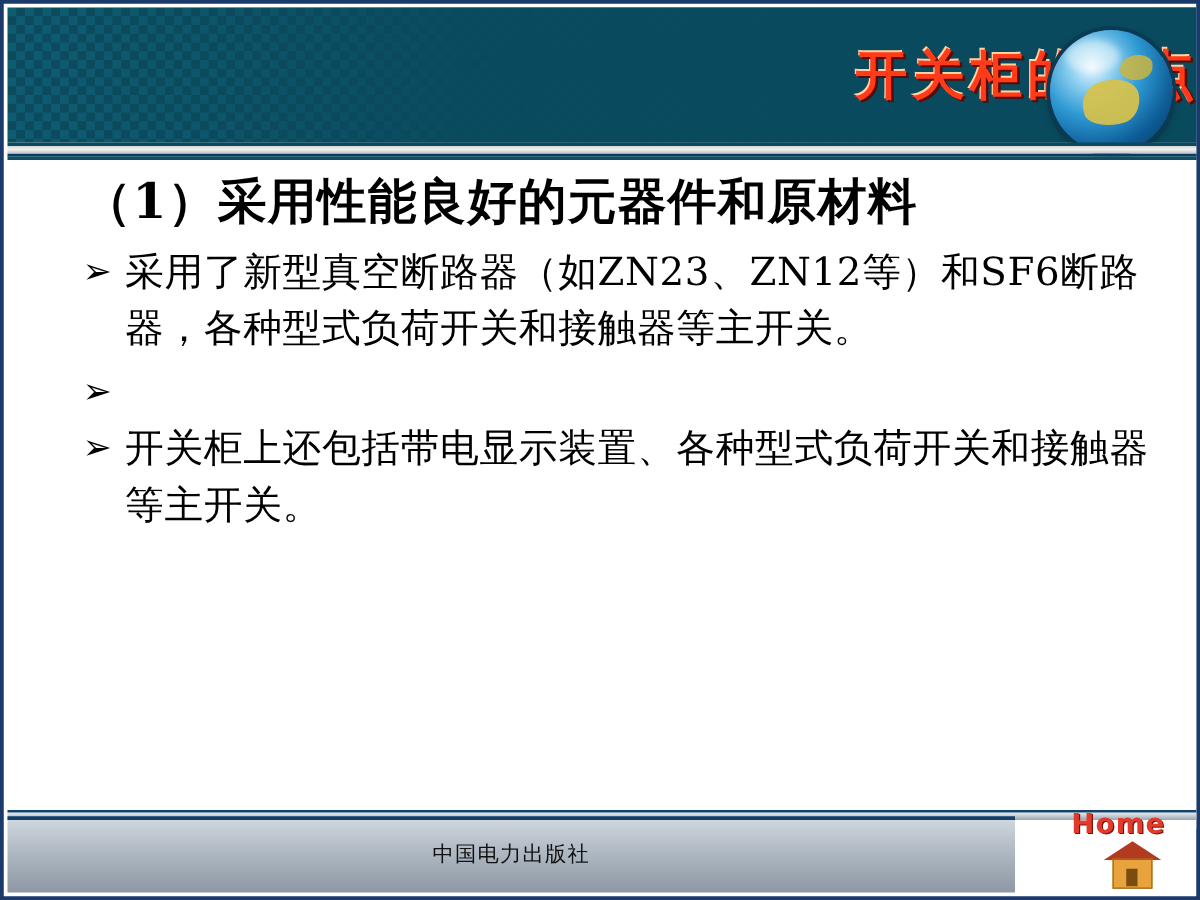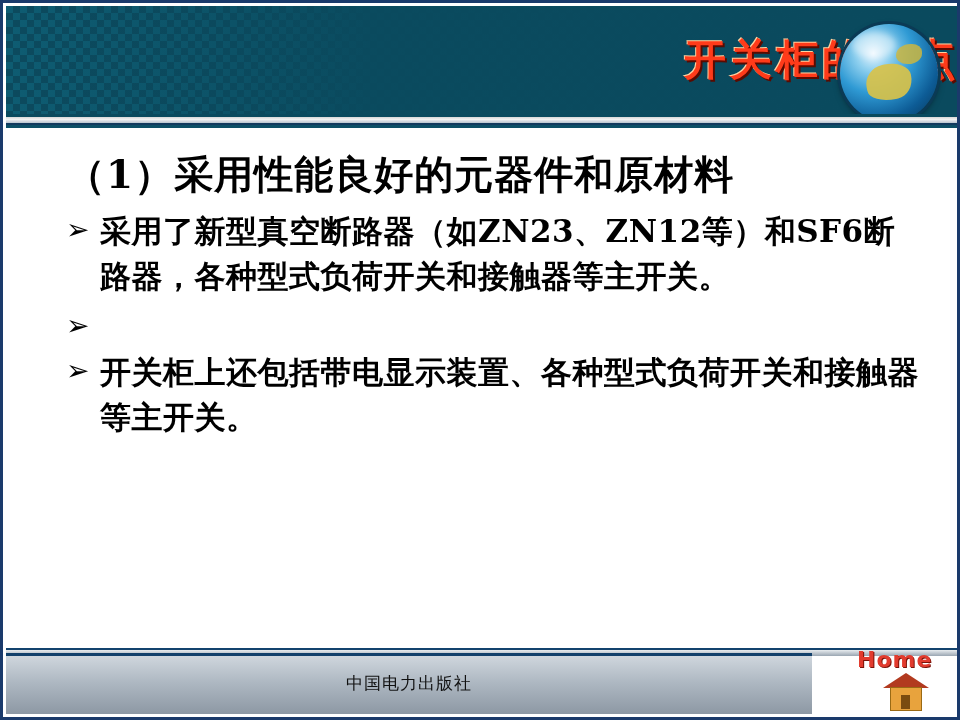"（1）采用性能良好的元器件和原材料" .content { padding: 16px 34px 0 60px -> 3px 34px 0 60px }
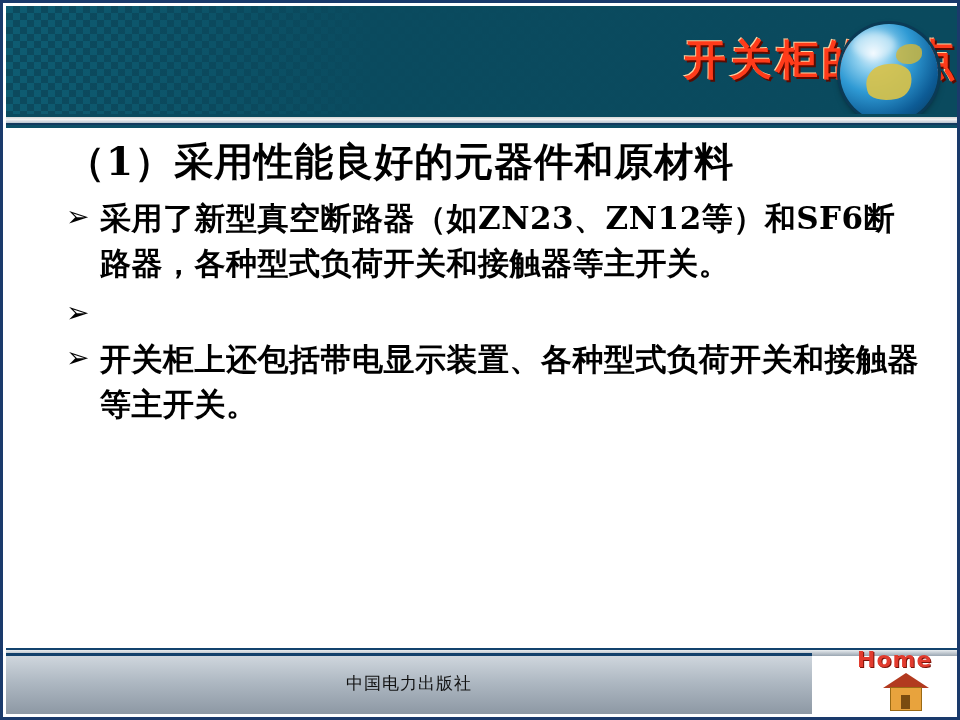"采用了新型真空断路器（如ZN23、ZN12等）和SF6断路器，各种型式负荷开关和" .bullet-text { font-weight: bold -> normal }
